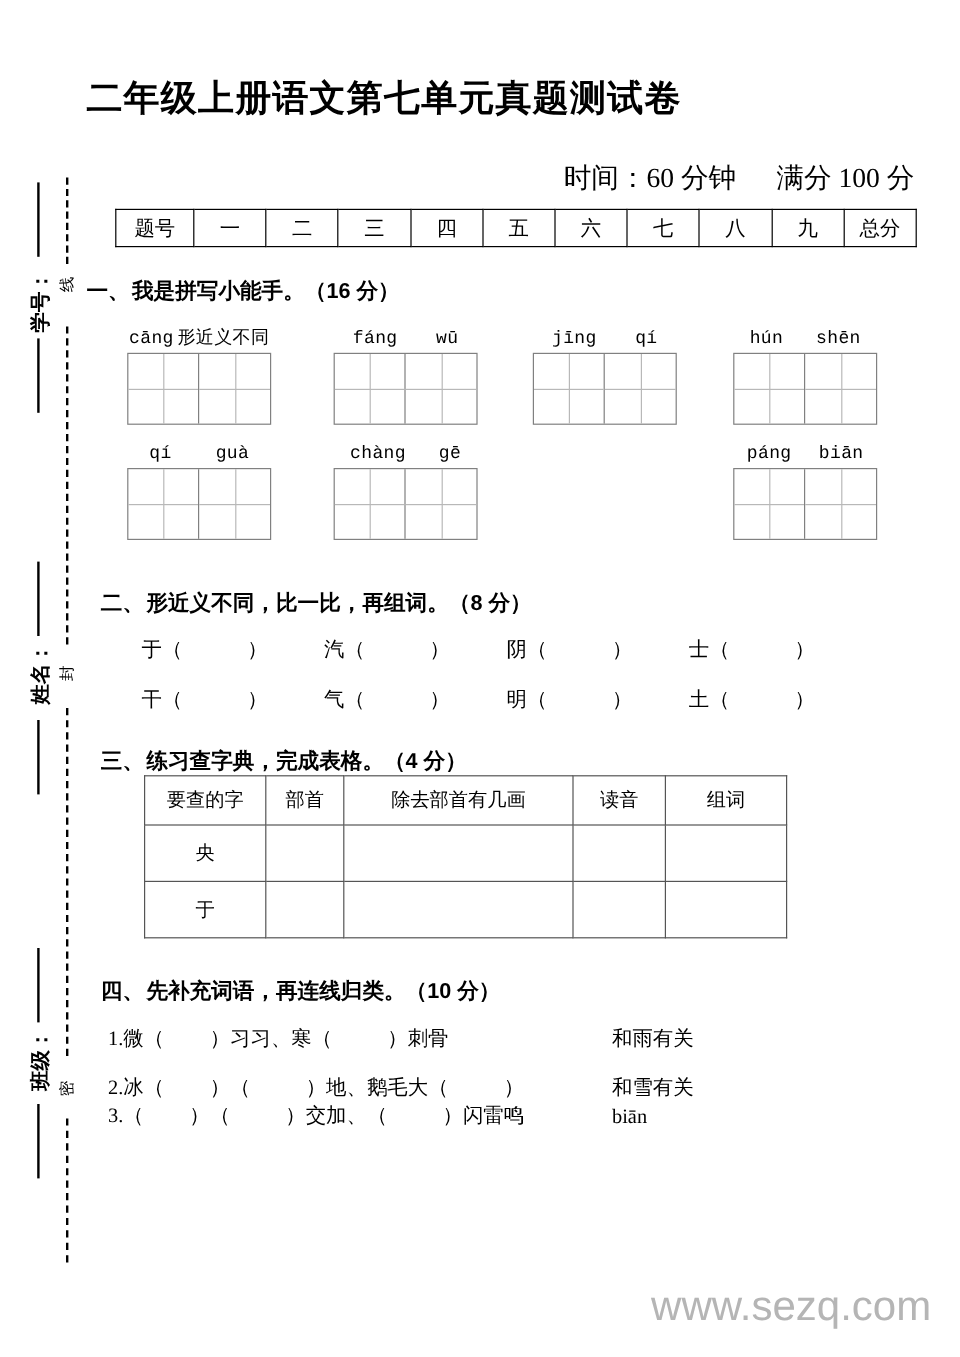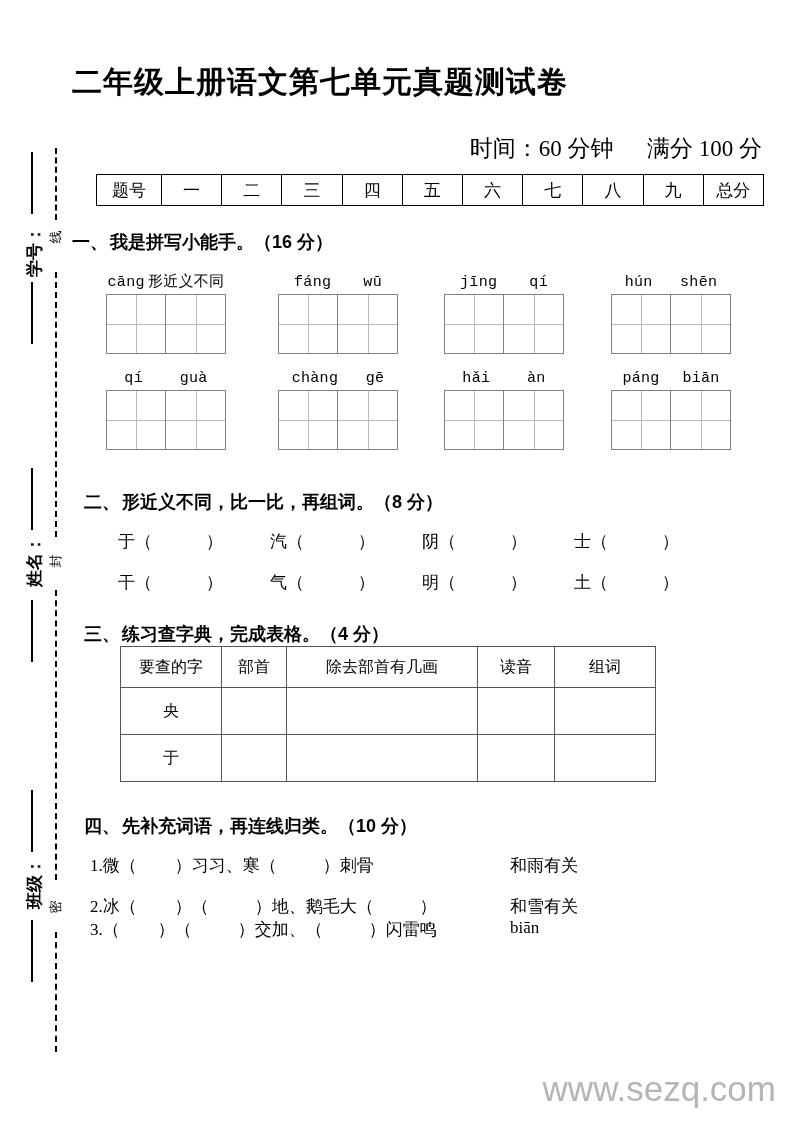"hǎi" div.word-block { html: <div> <div> <span>hǎi</span> <span>àn</span> </div> <div> <div></div> <div></div> </div> </div> -> none }
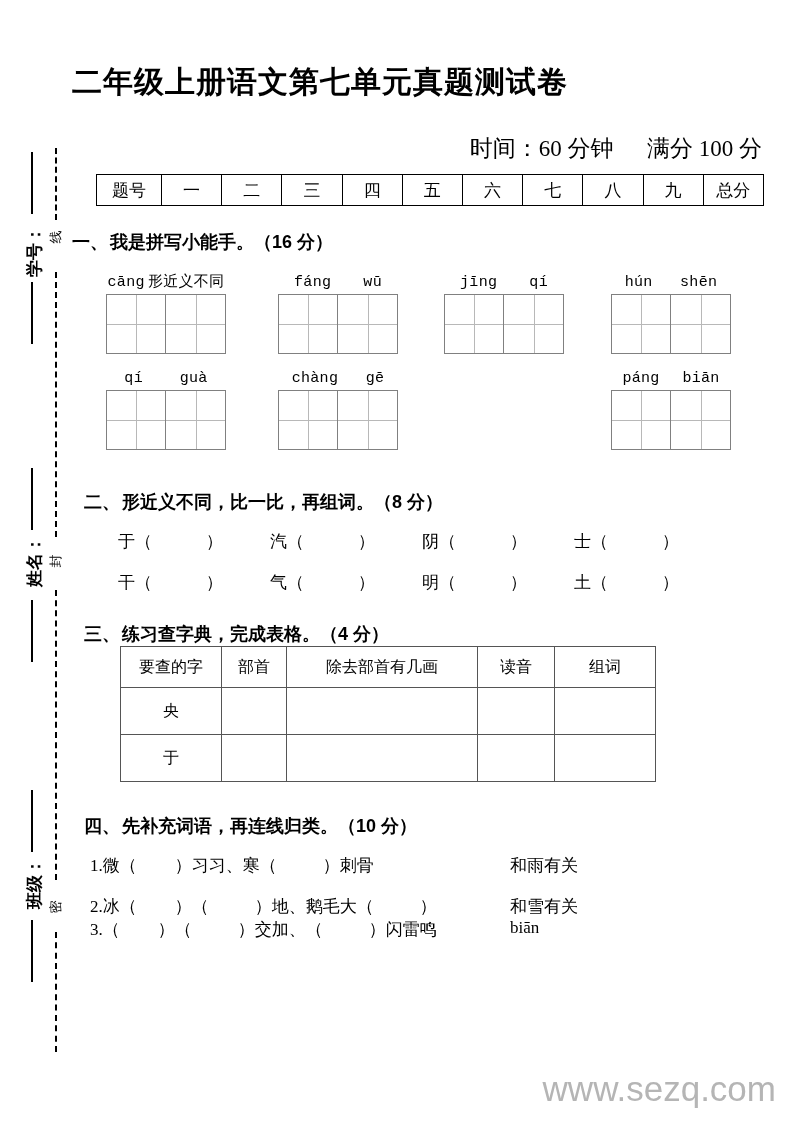"1.微（ ）习习、寒（ ）刺骨" .match-row { align-items: flex-start -> flex-end }
